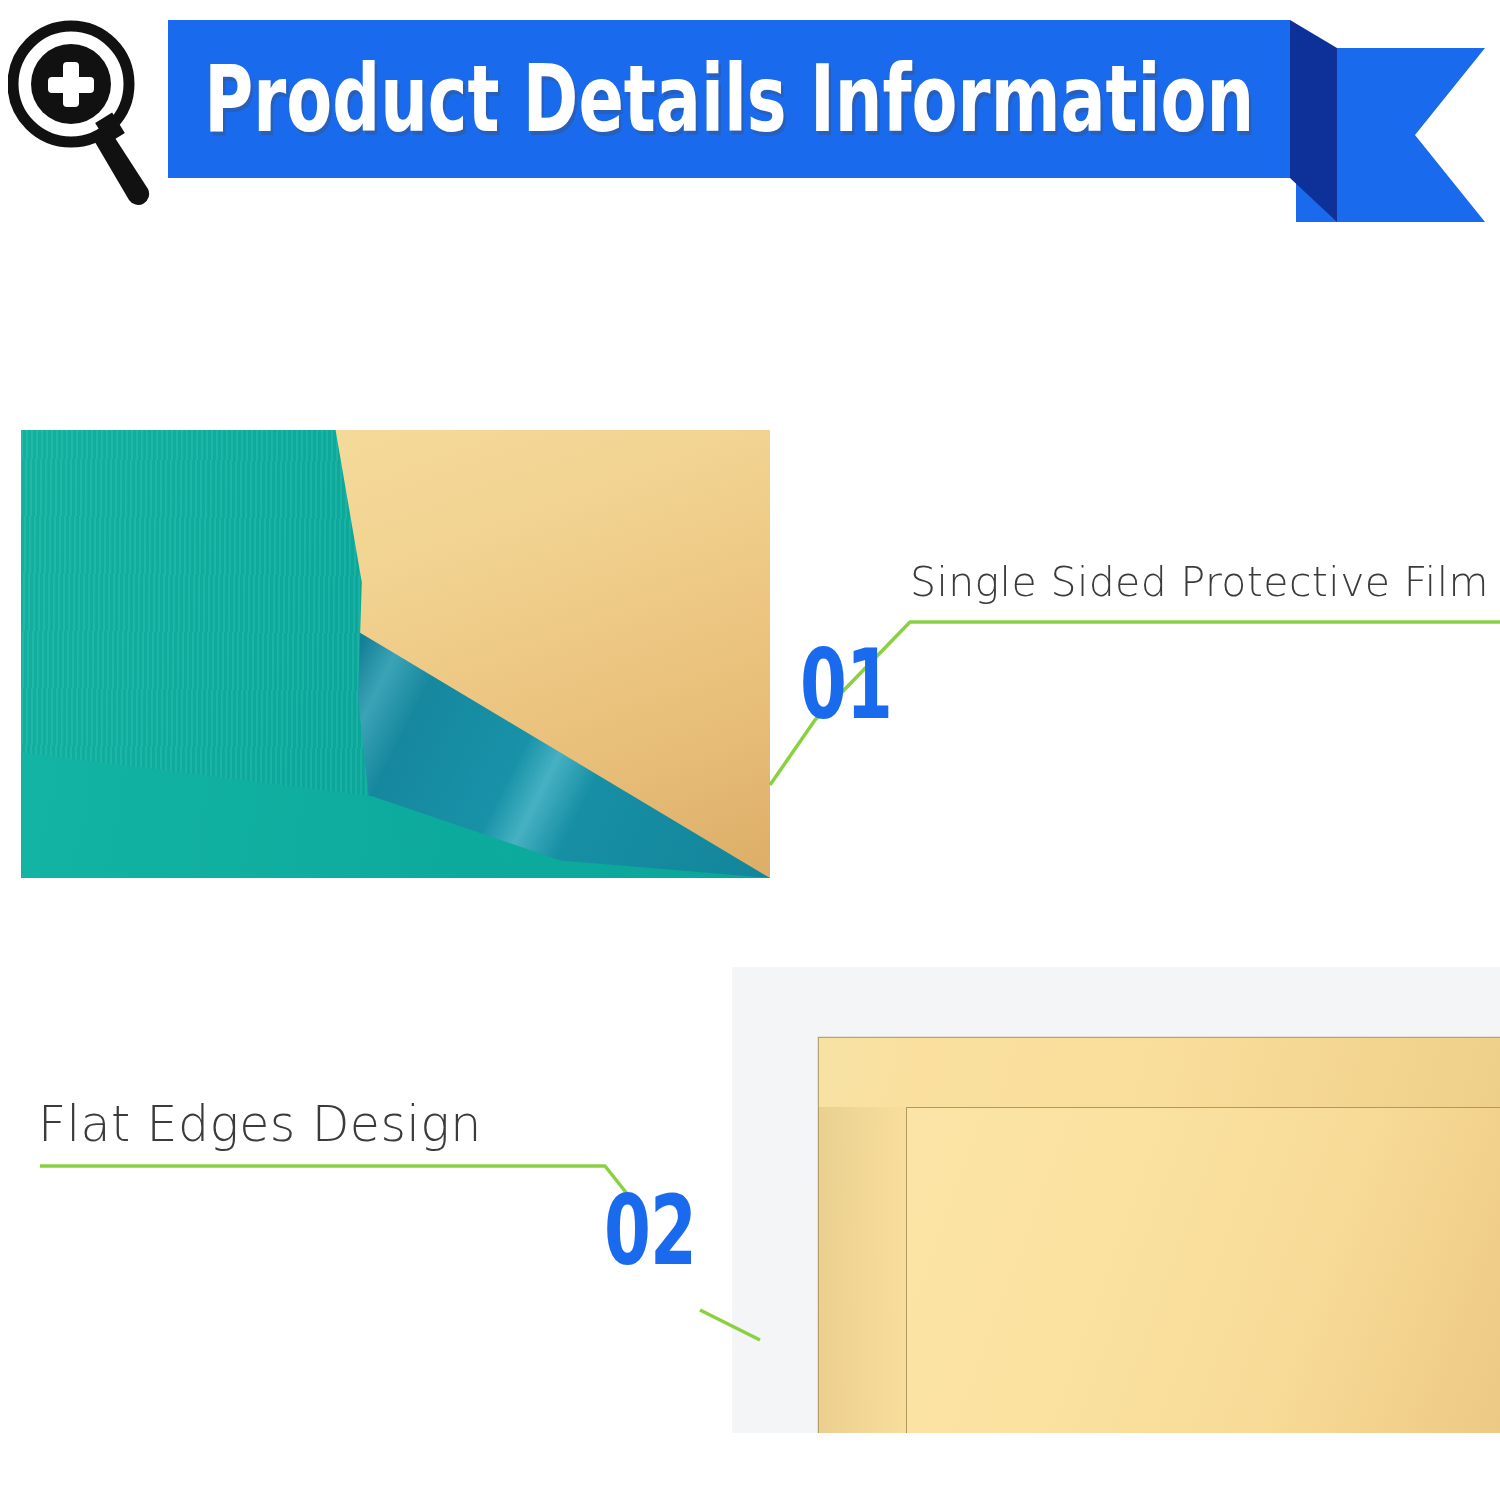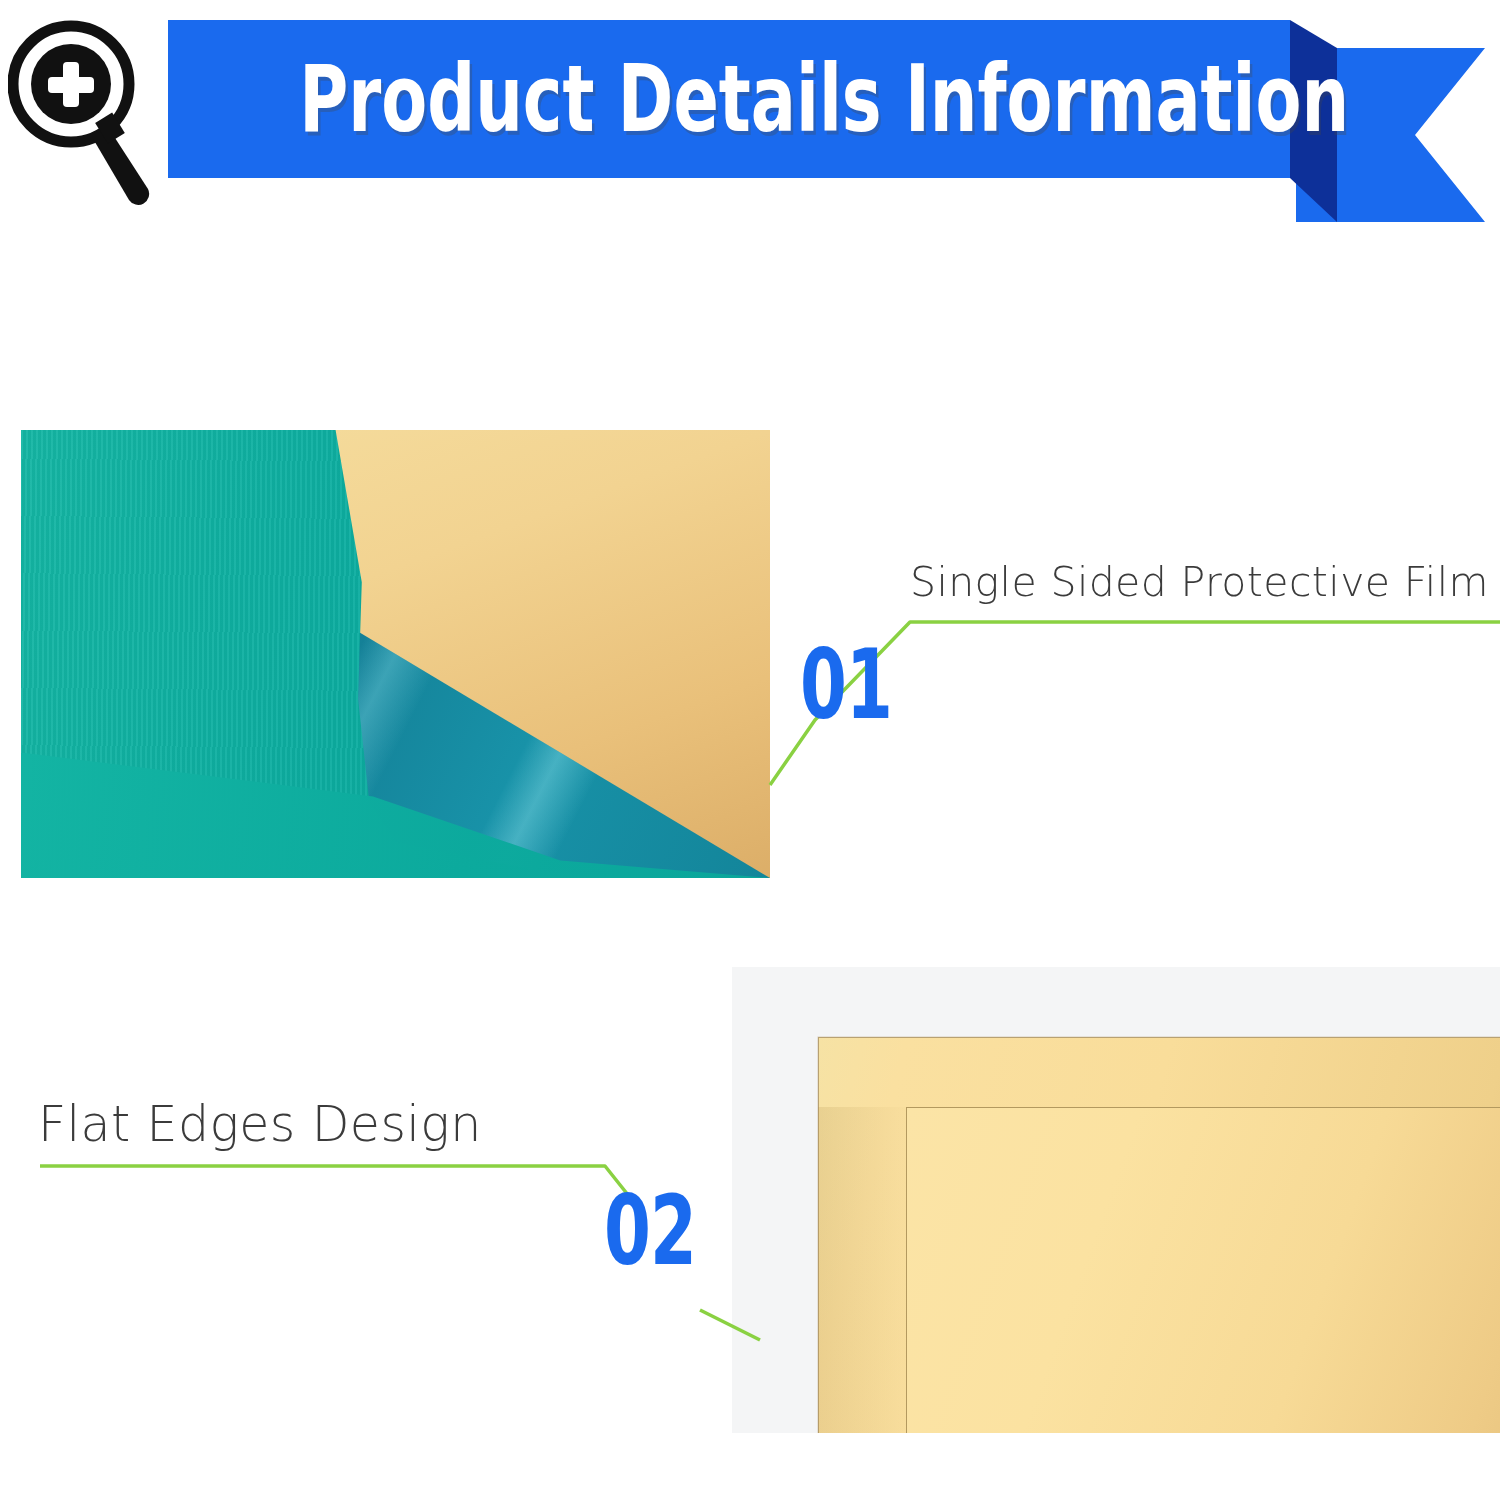"Product Details Information" #banner-title { justify-content: flex-start -> center }
